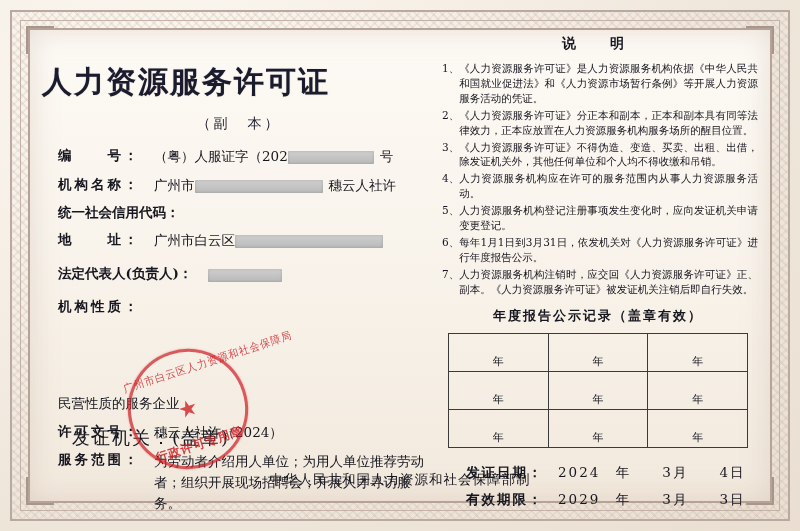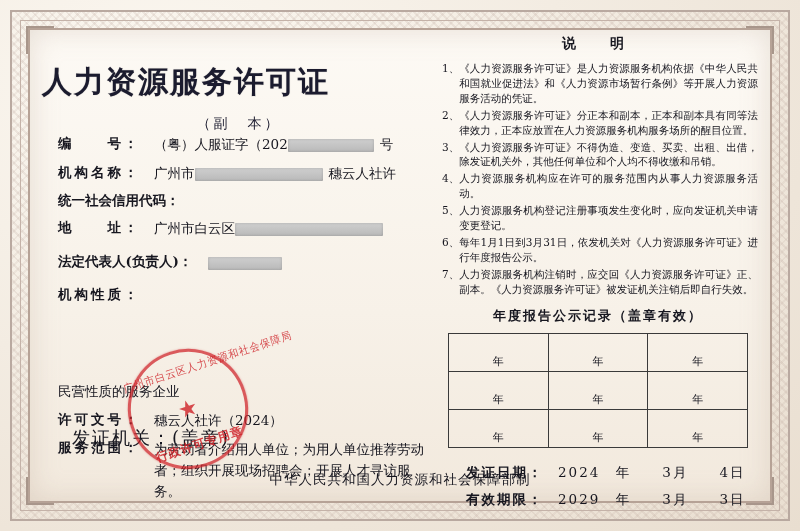"编 号：" .fields { margin-top: 2px -> 14px }
